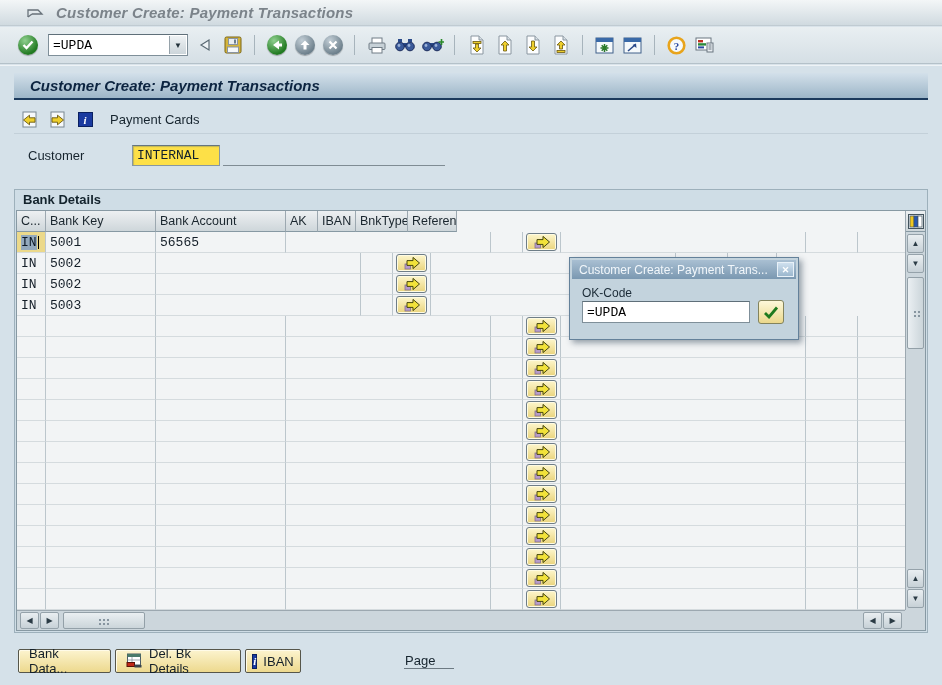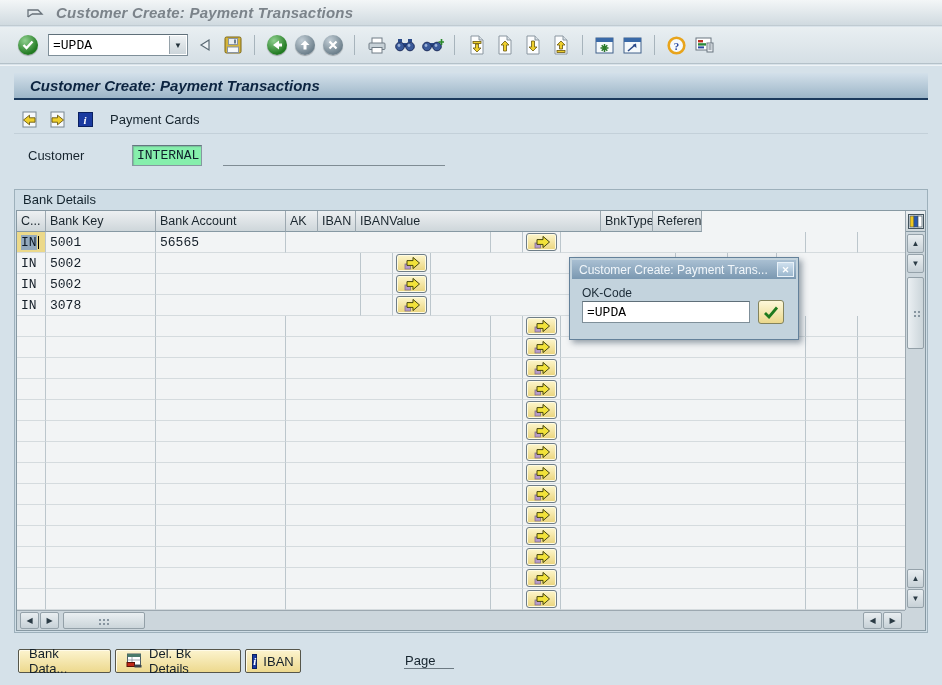"INTERNAL" .cust-field { background: #86efac -> #fde047; width: 70px -> 88px }
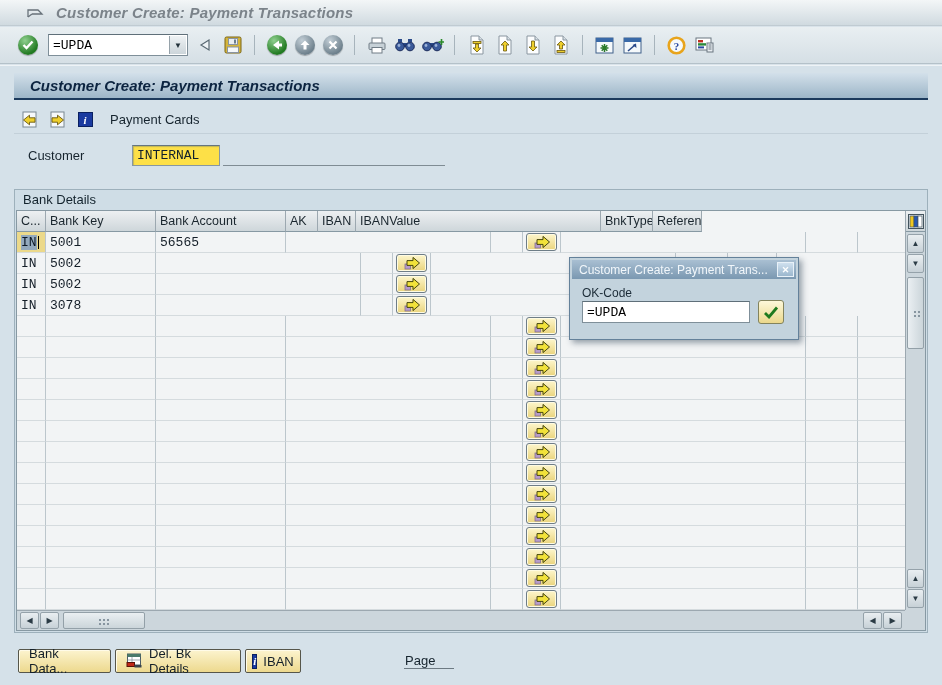"Bank Details" .group-title { font-weight: none -> bold }
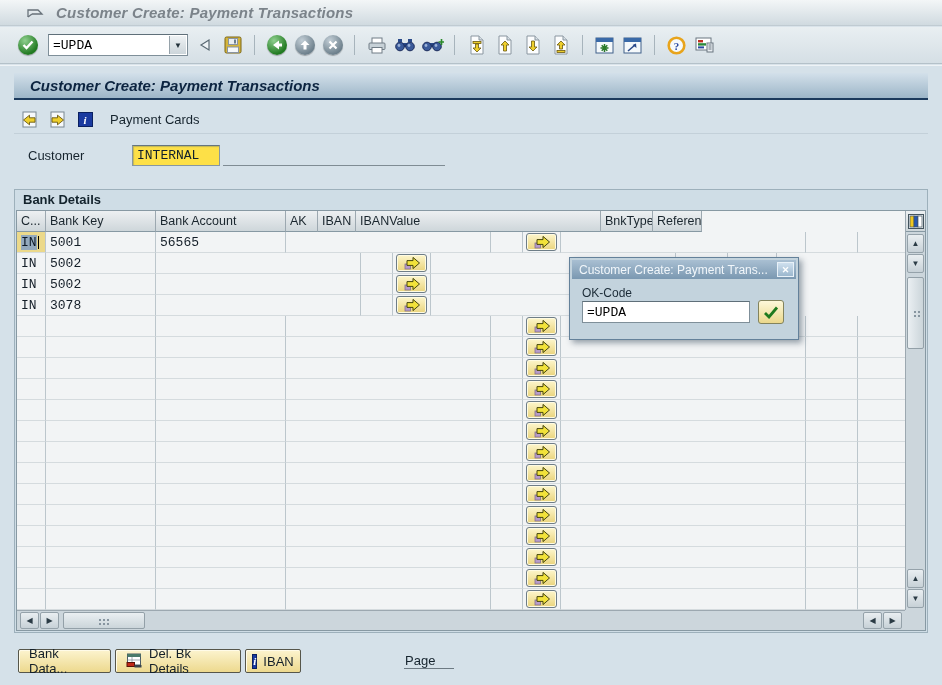"IBANValue" div.hc { html: <div>IBANValue</div> -> none }
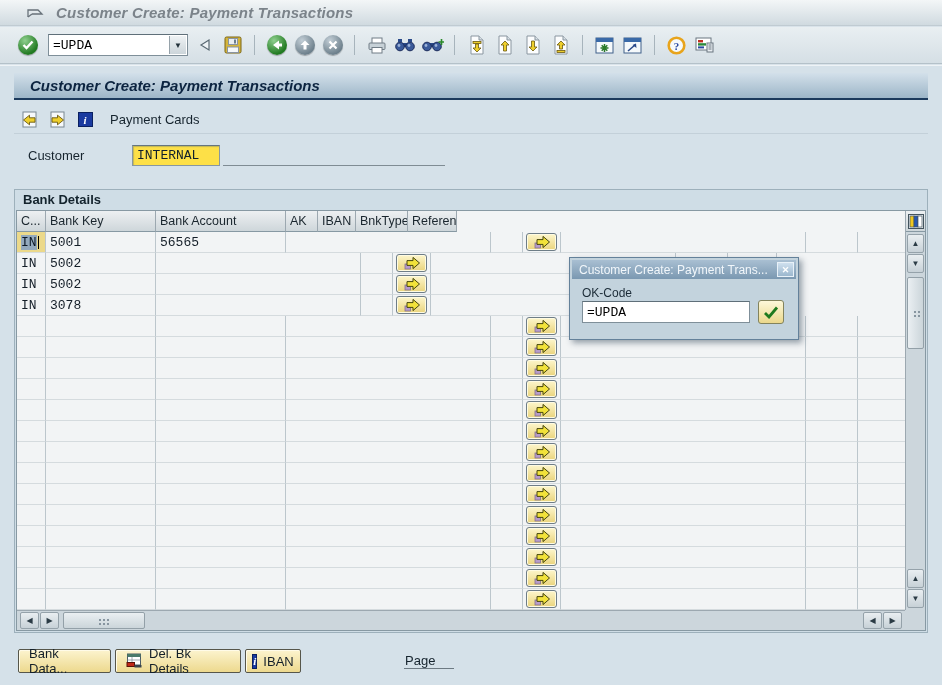"3078" div.td { text: 3078 -> 5003 }
